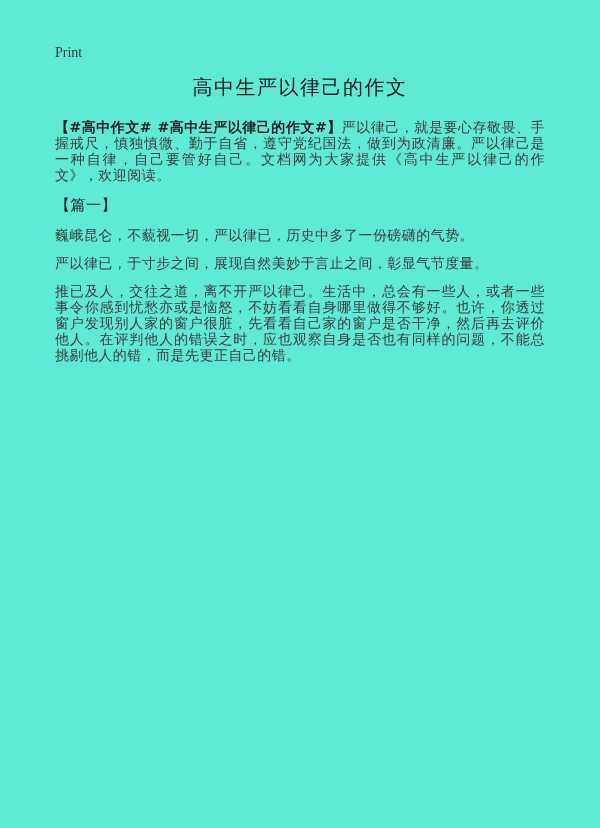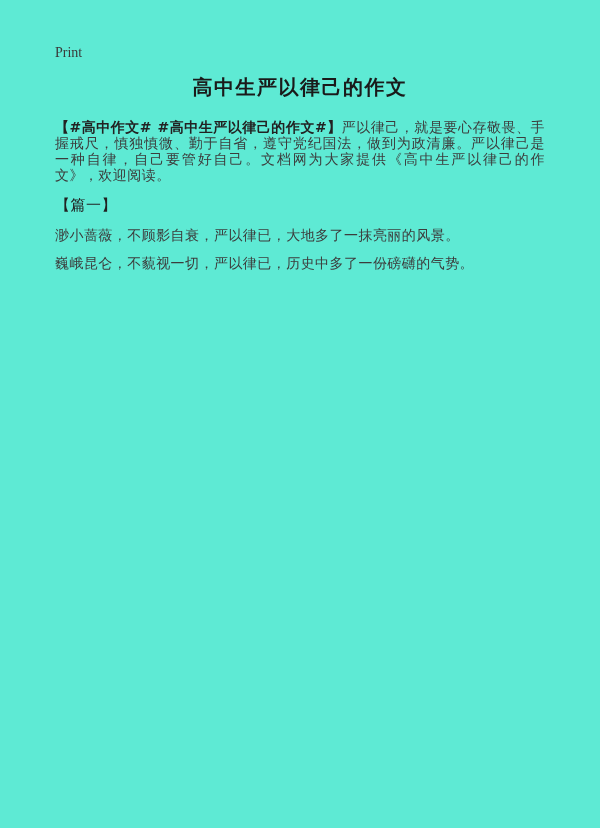"高中生严以律己的作文" .doc-title { font-weight: 700 -> 400 }
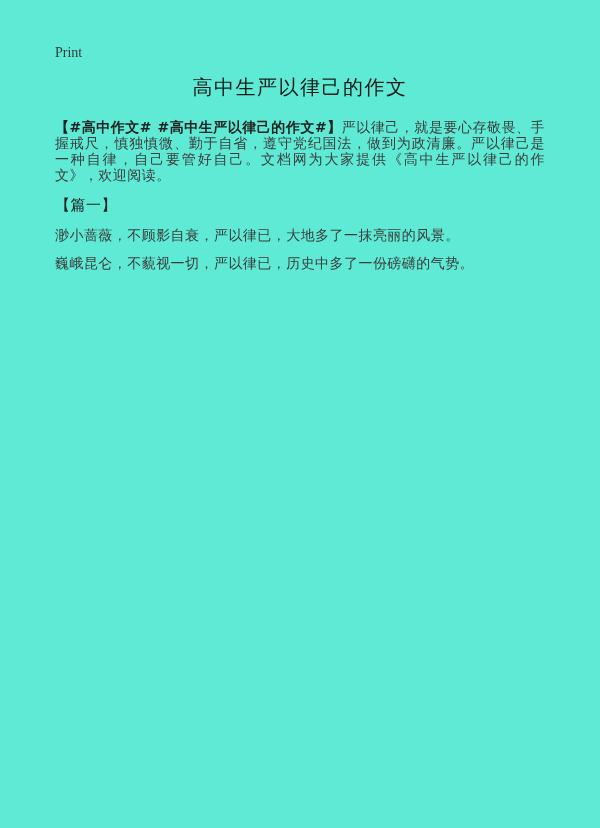"渺小蔷薇，不顾影自衰，严以律已，大地多了一抹亮丽的风景。" p.para { html: <p>渺小蔷薇，不顾影自衰，严以律已，大地多了一抹亮丽的风景。</p> -> none }
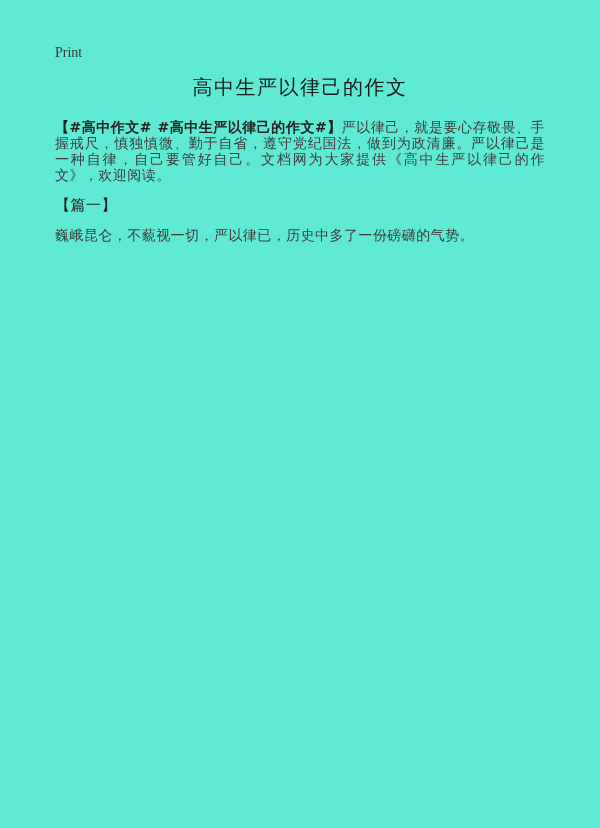"严以律已，于寸步之间，展现自然美妙于言止之间，彰显气节度量。" p.para { html: none -> <p>严以律已，于寸步之间，展现自然美妙于言止之间，彰显气节度量。</p> }
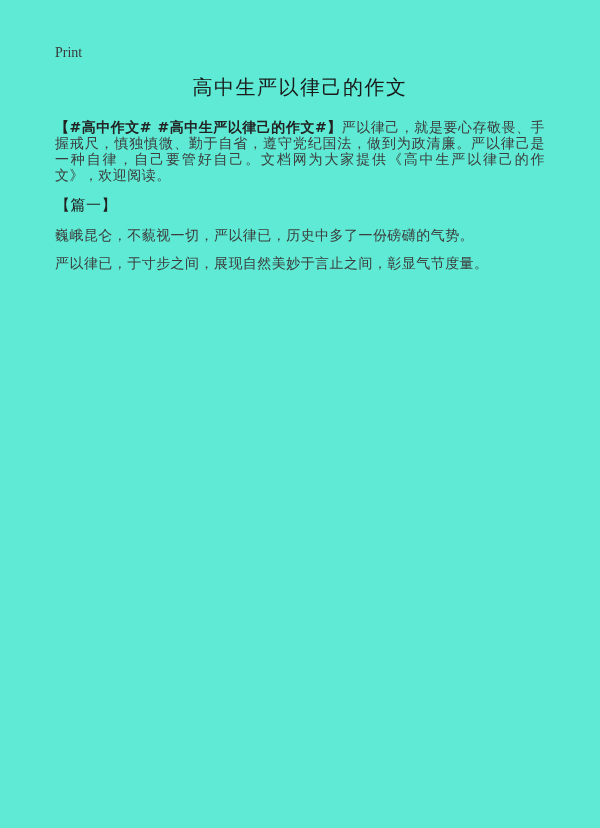"推已及人，交往之道，离不开严以律己。生活中，总会有一些人，或者一些事令你感到忧愁" p.para { html: none -> <p>推已及人，交往之道，离不开严以律己。生活中，总会有一些人，或者一些事令你感到忧愁亦或是恼怒，不妨看看自身哪里做得不够好。也许，你透过窗户发现别人家的窗户很脏，先看看自己家的窗户是否干净，然后再去评价他人。在评判他人的错误之时，应也观察自身是否也有同样的问题，不能总挑剔他人的错，而是先更正自己的错。</p> }
